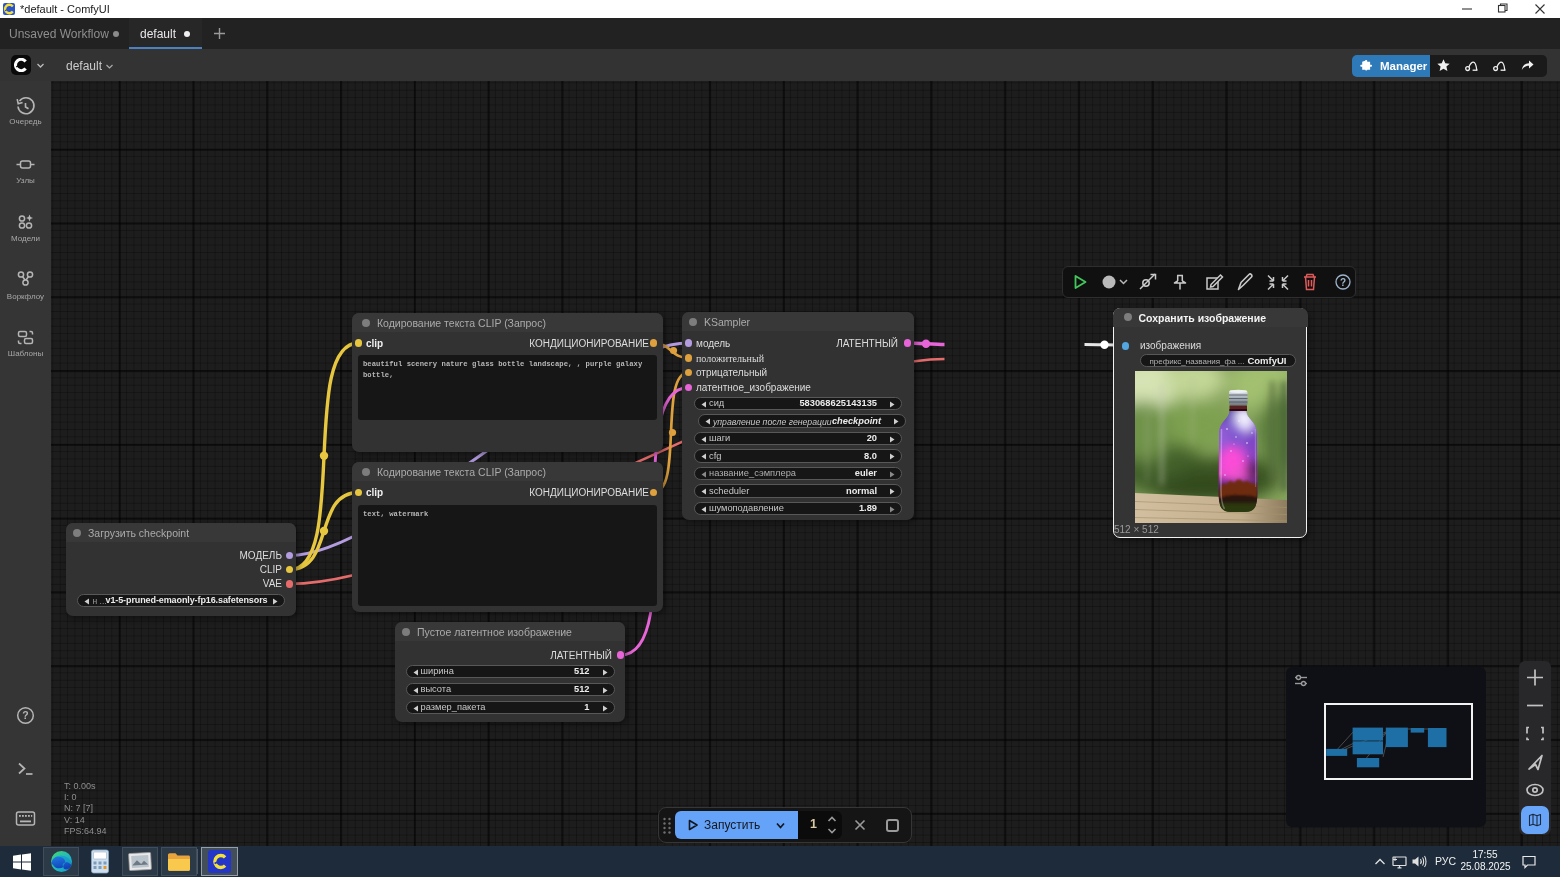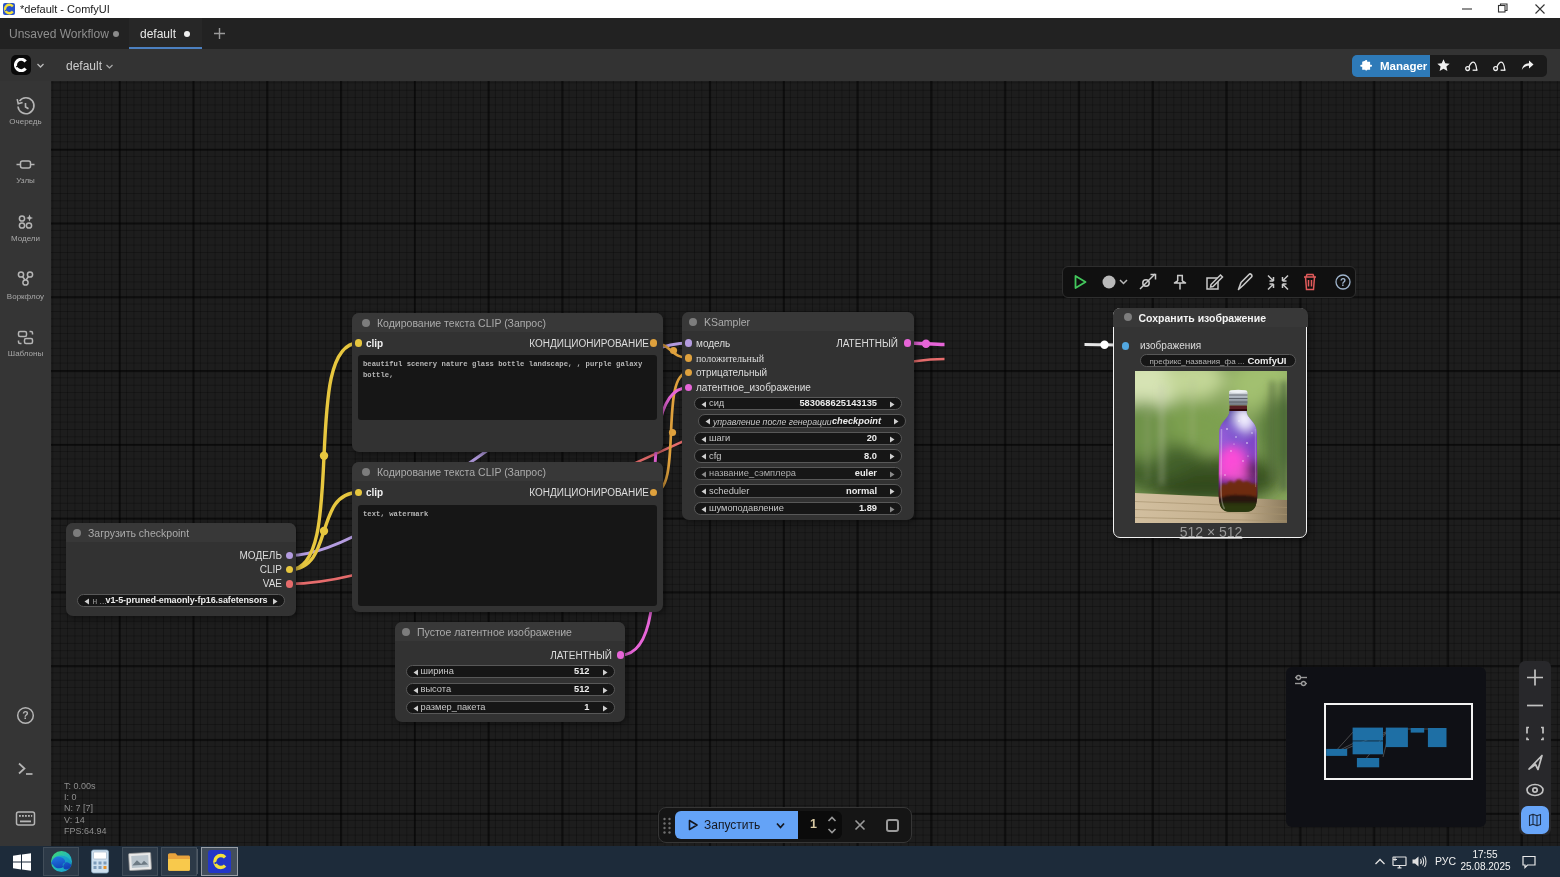"512 × 512" div.abs { font-size: 14px -> 10px; text-align: center -> none; text-decoration: underline -> none }
